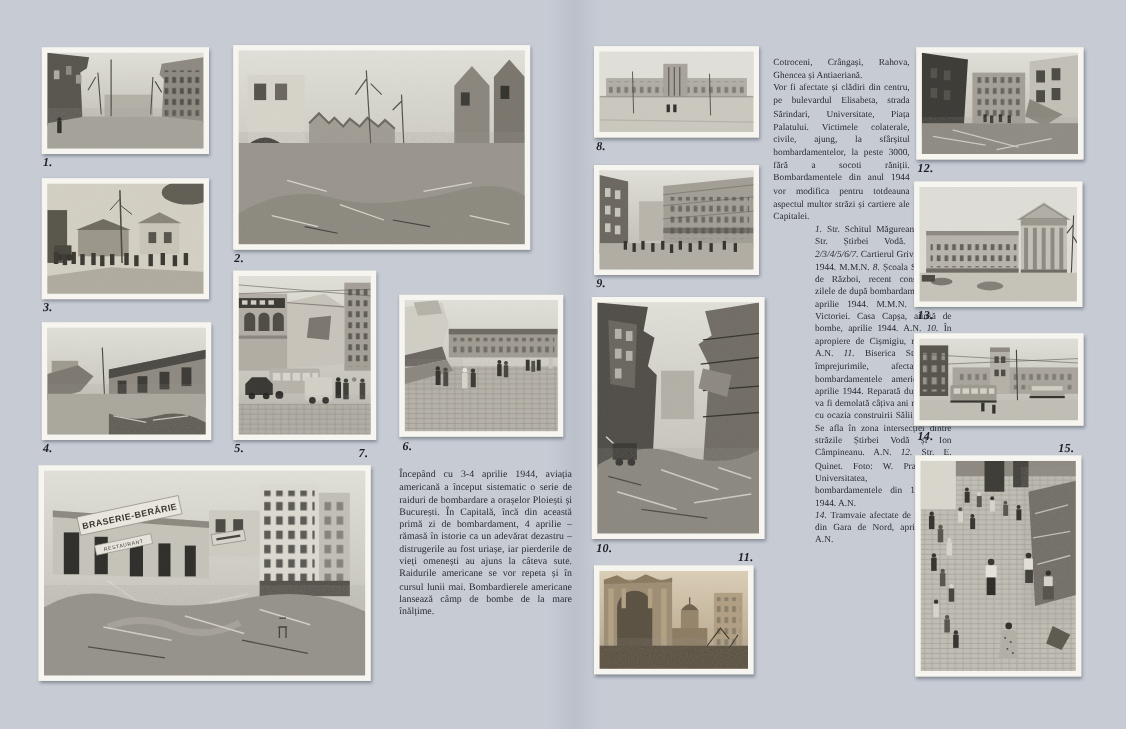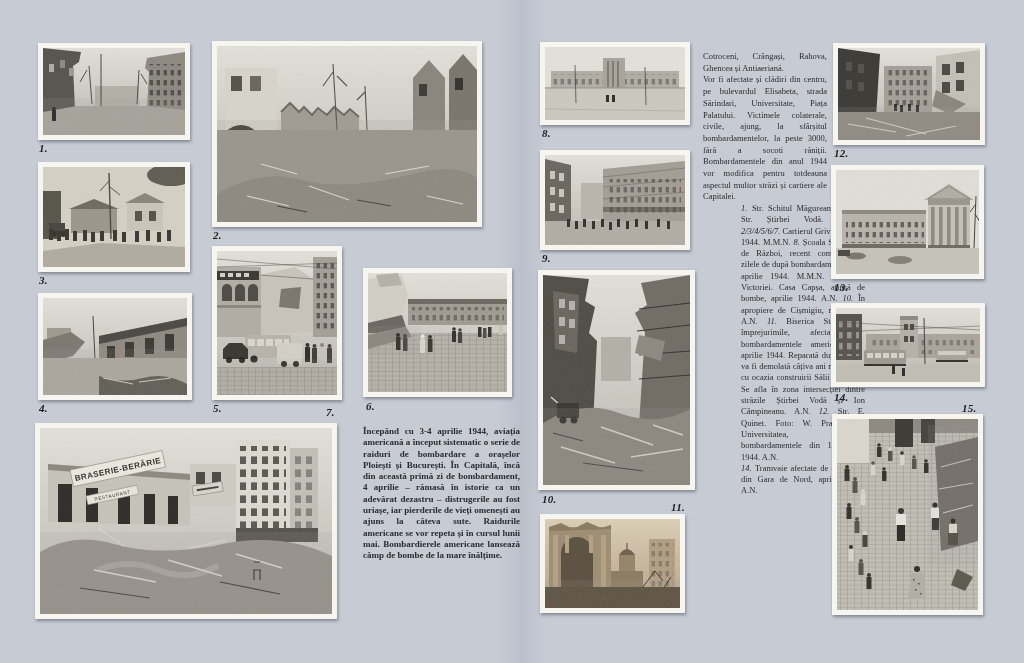"Începând cu 3-4 aprilie 1944," .left-body { font-weight: bold -> none }
